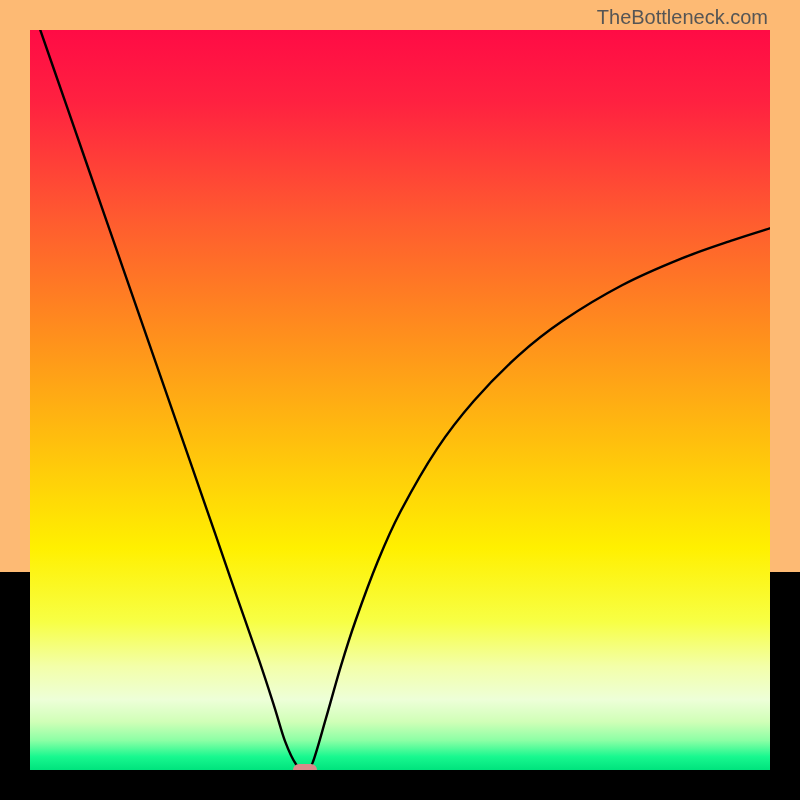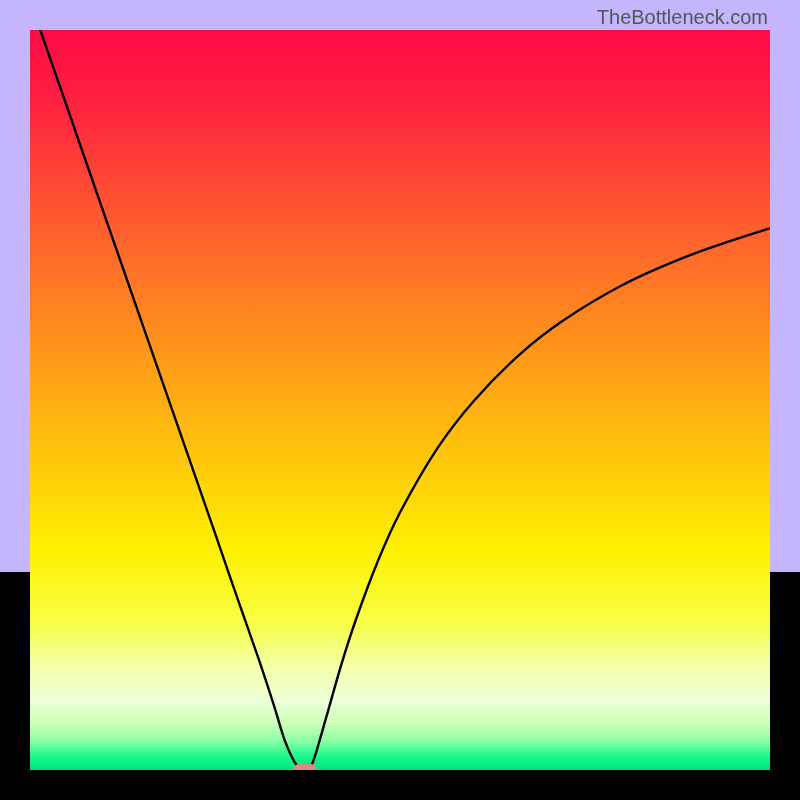"TheBottleneck.com" .frame { background: #c4b5fd -> #fdba74 }
